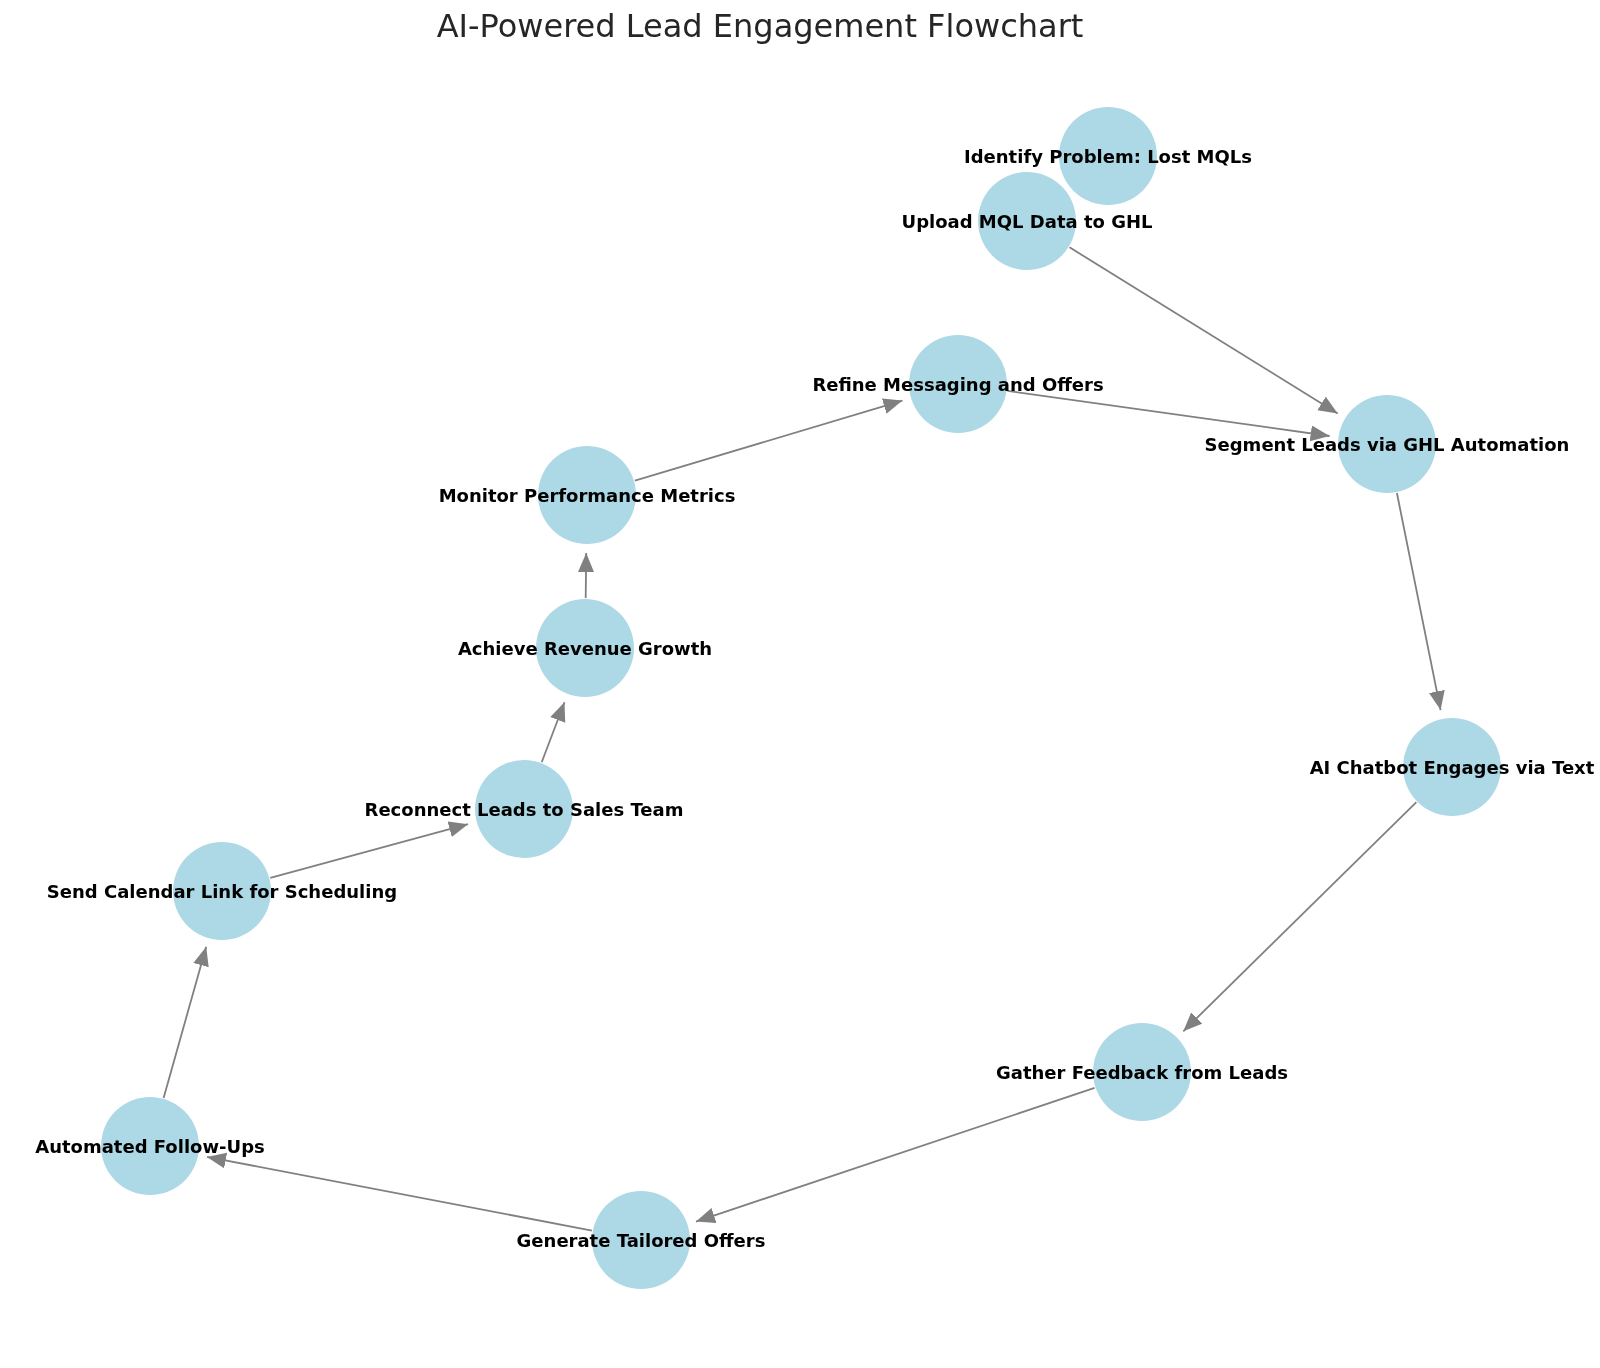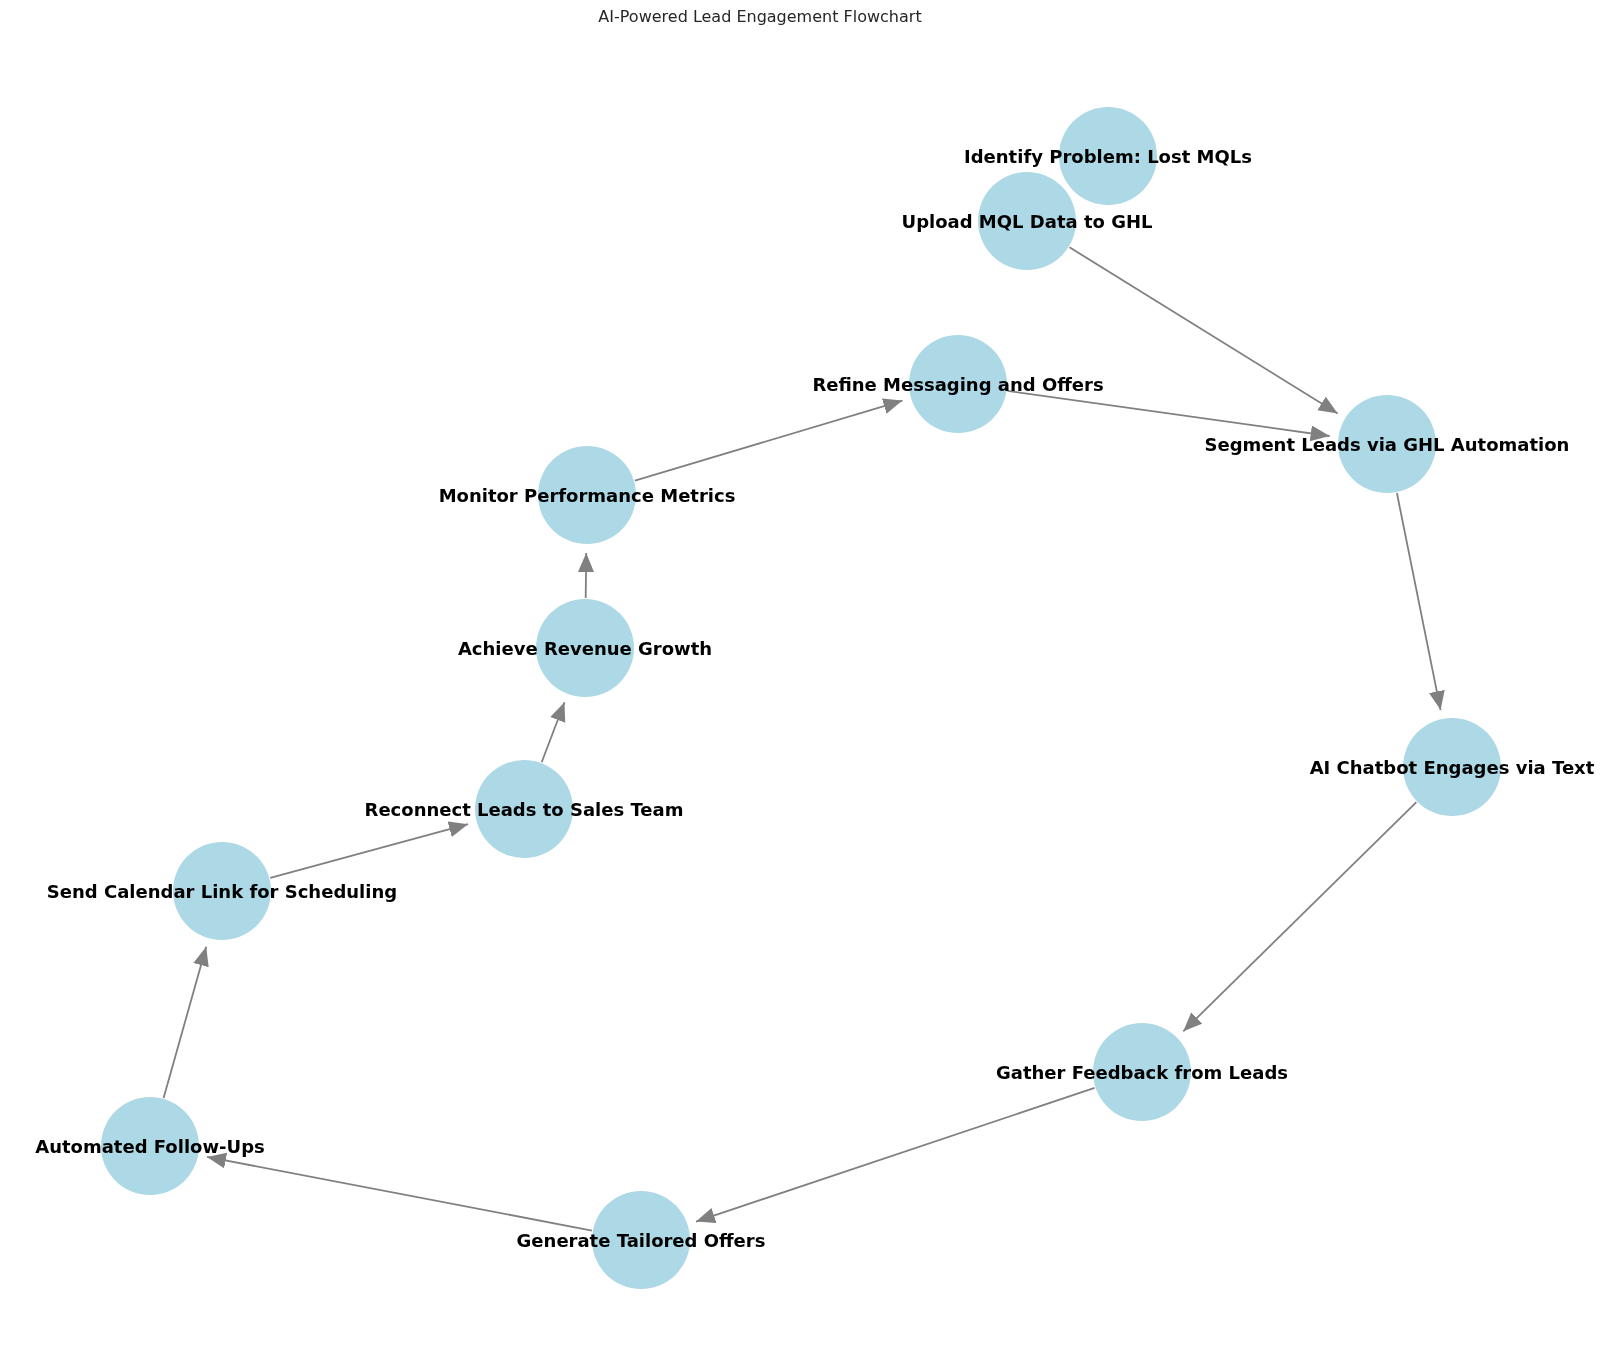"AI-Powered Lead Engagement Flowchart" .chart-title { font-size: 16px -> 32px }
